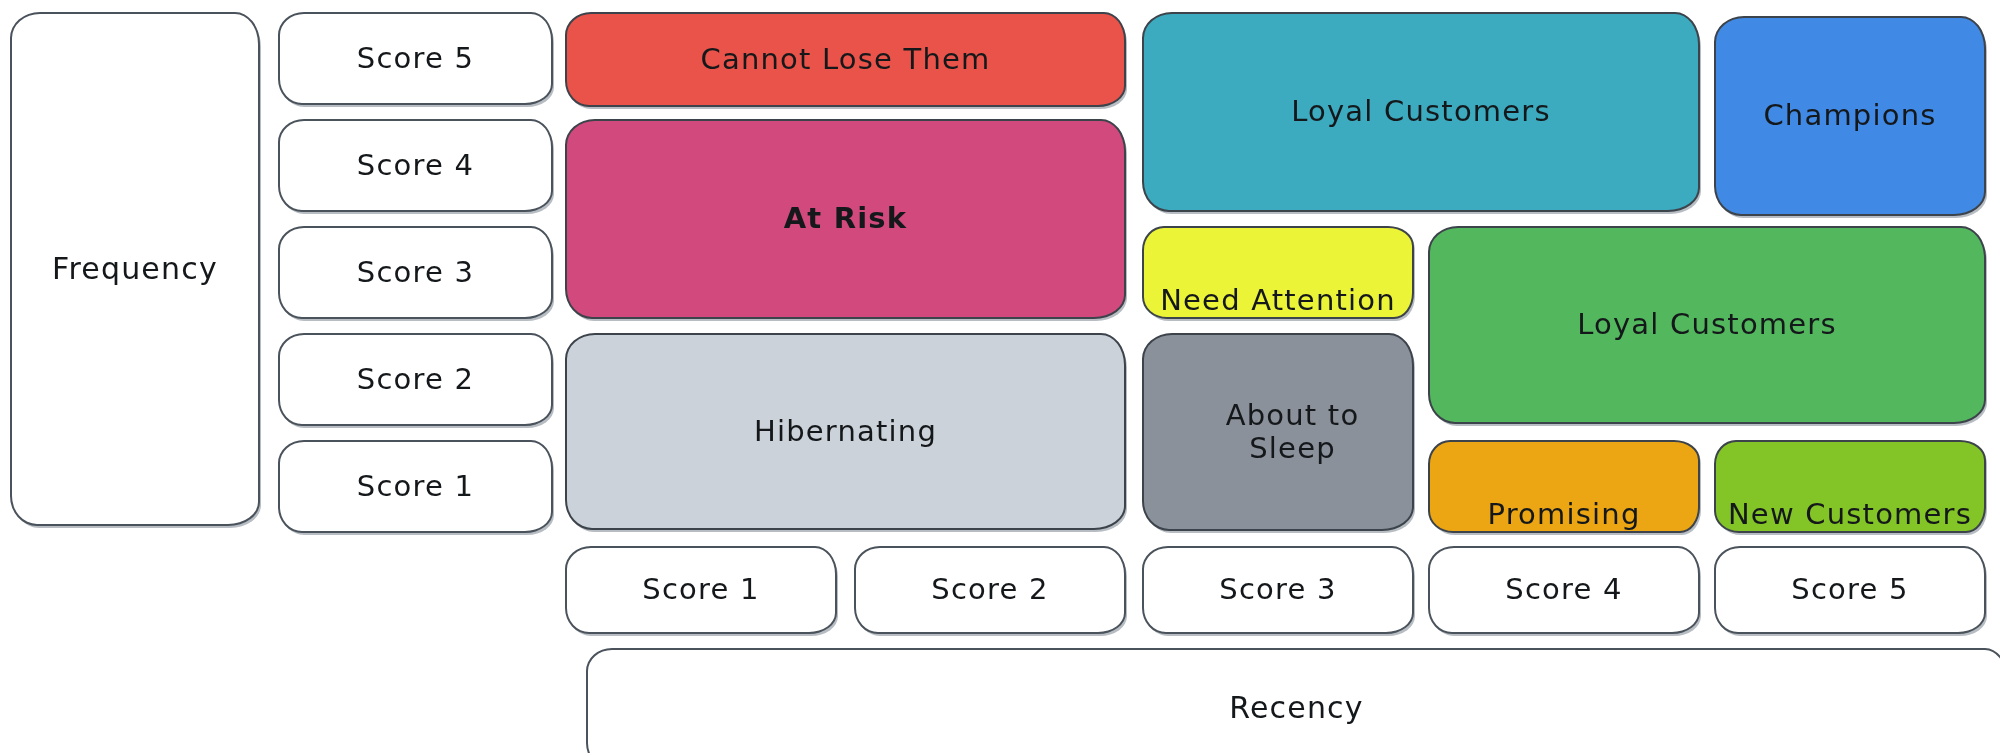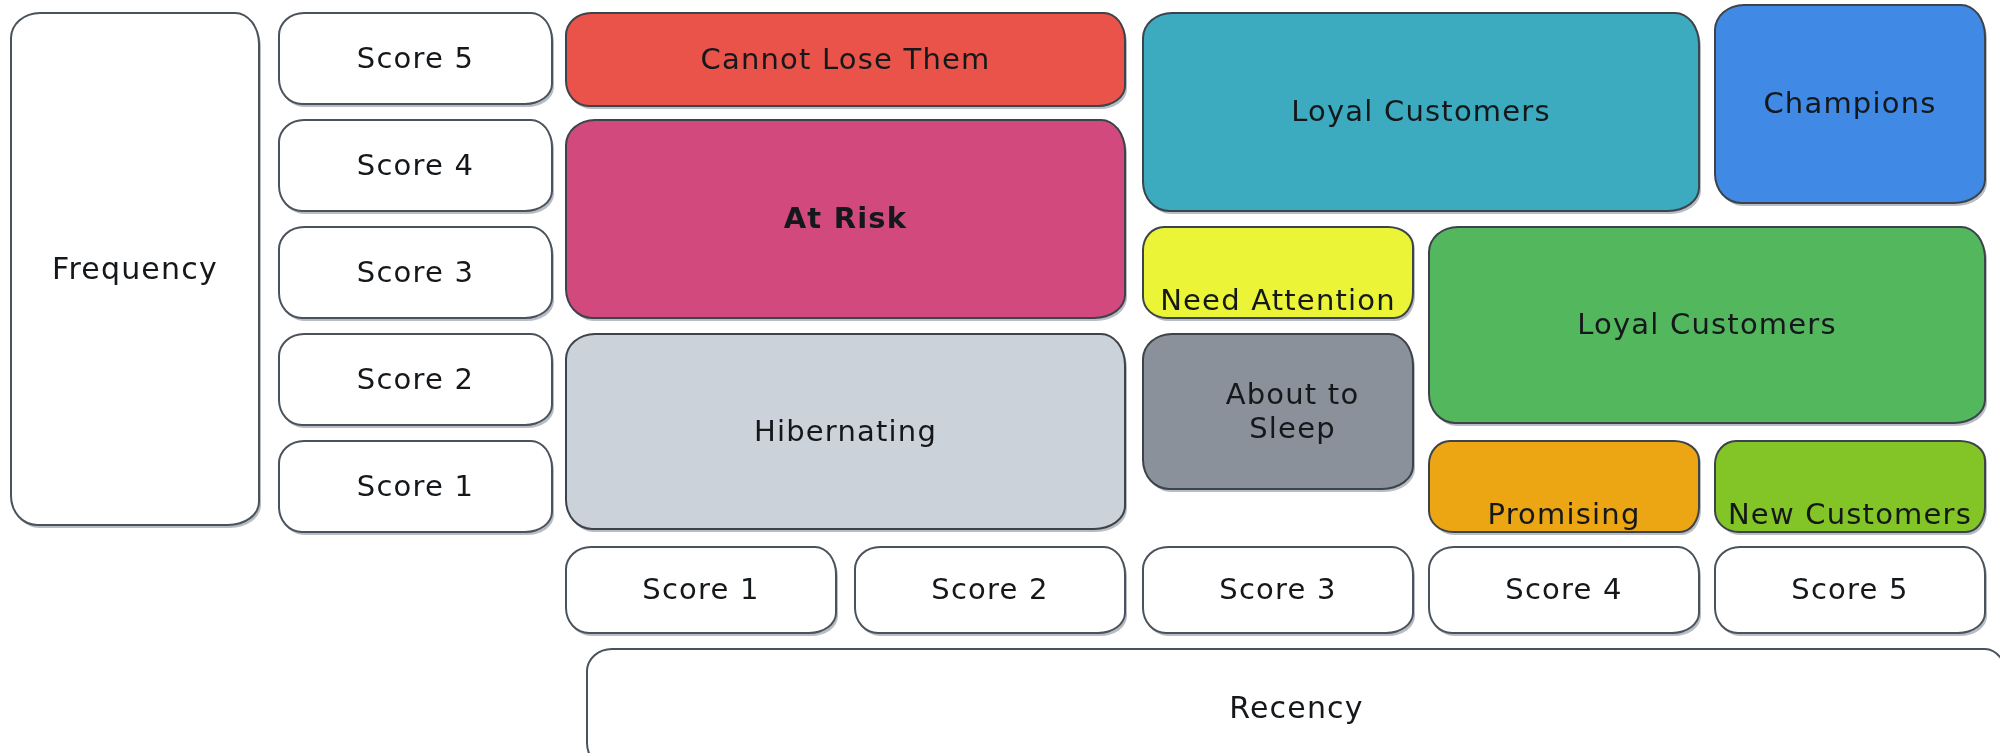"Champions" div.box { top: 4px -> 16px }
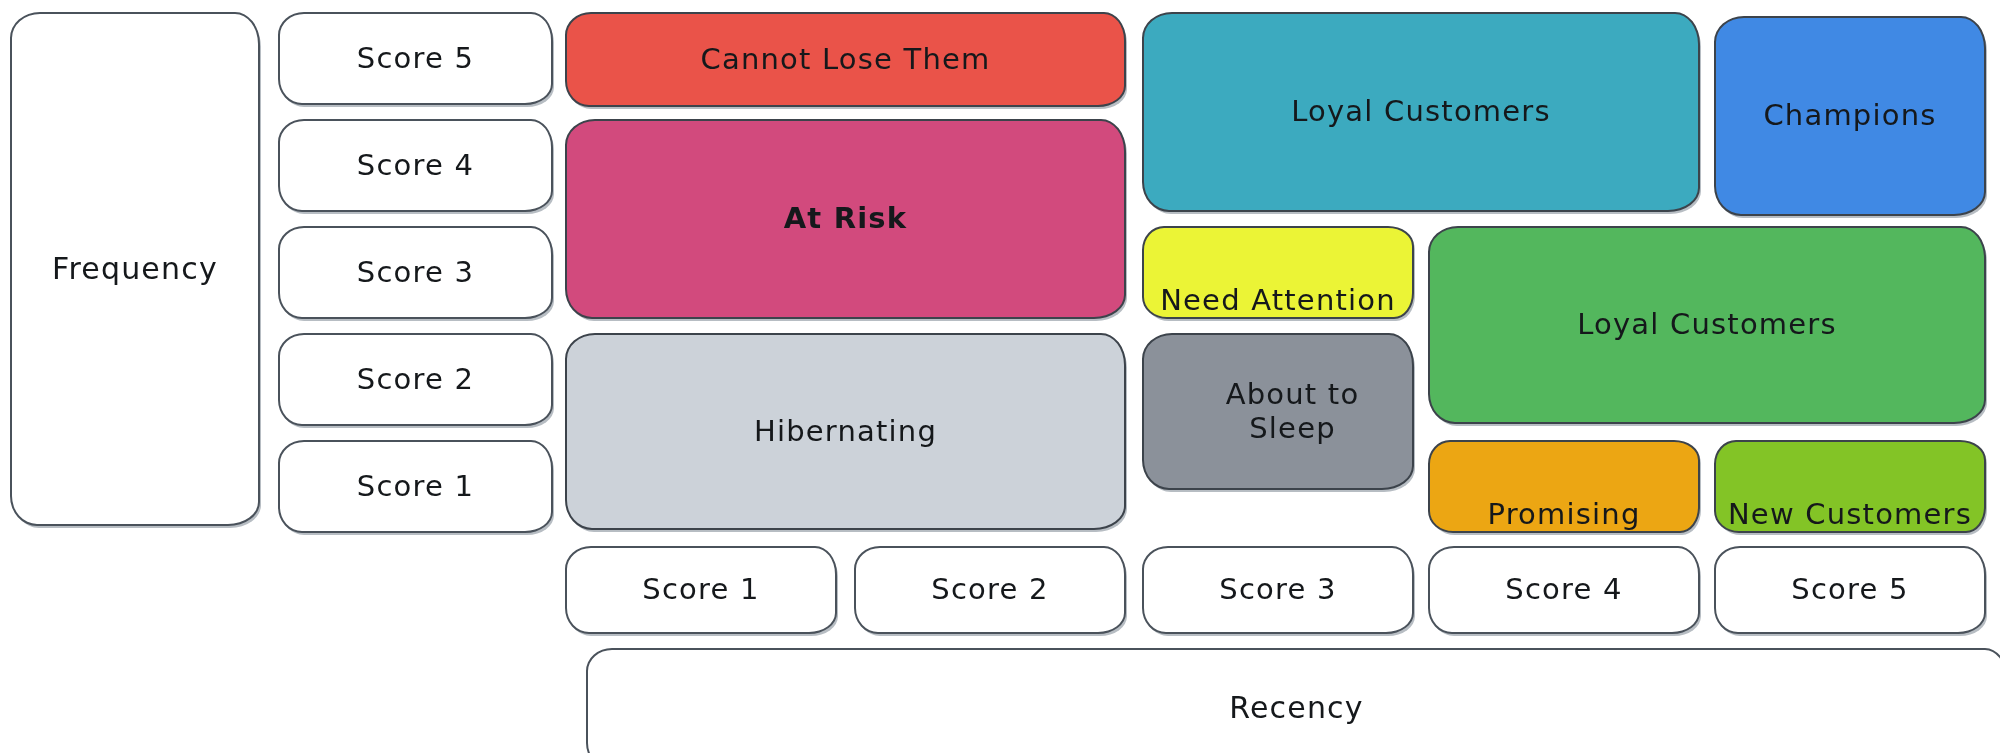"About to Sleep" div.box { height: 157px -> 198px }
